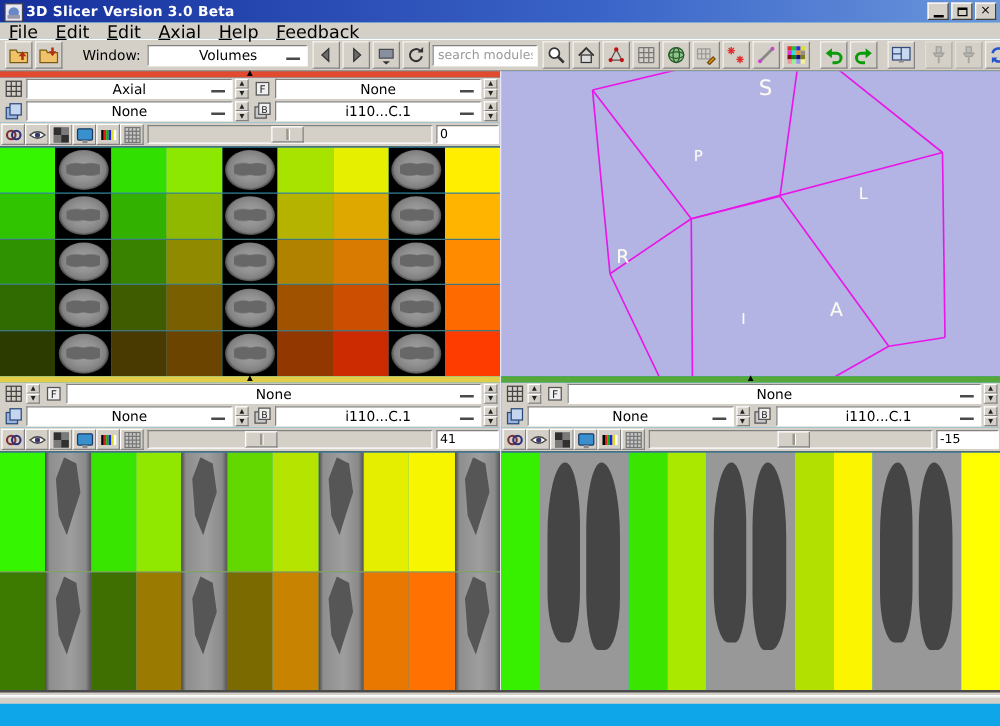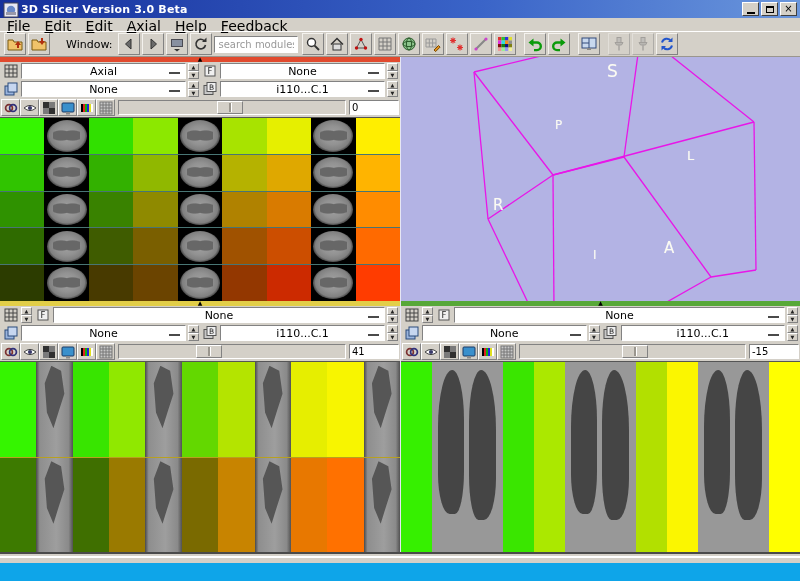"Volumes" div.combo { html: none -> <div> <span>Volumes</span> <span></span> </div> }
